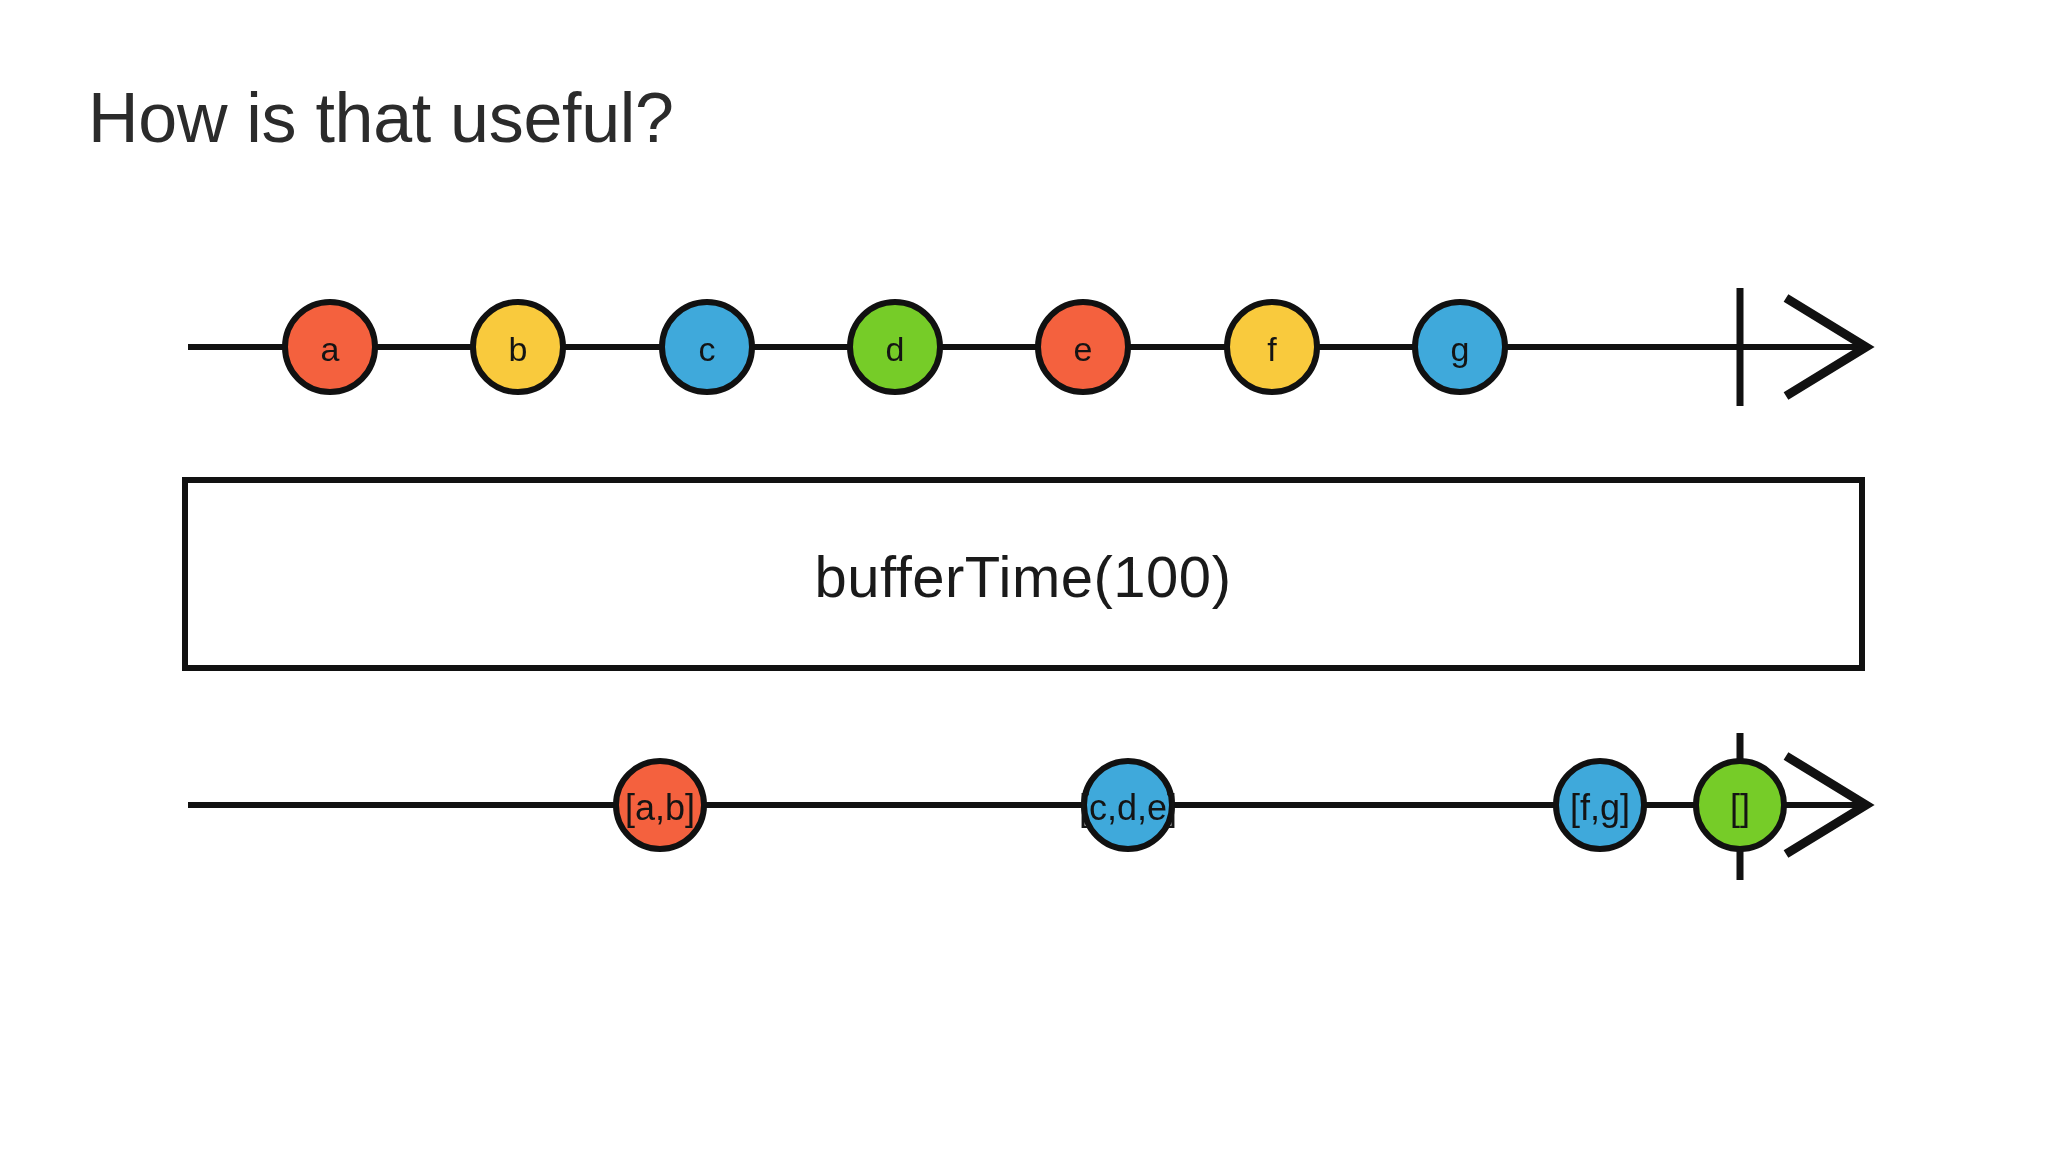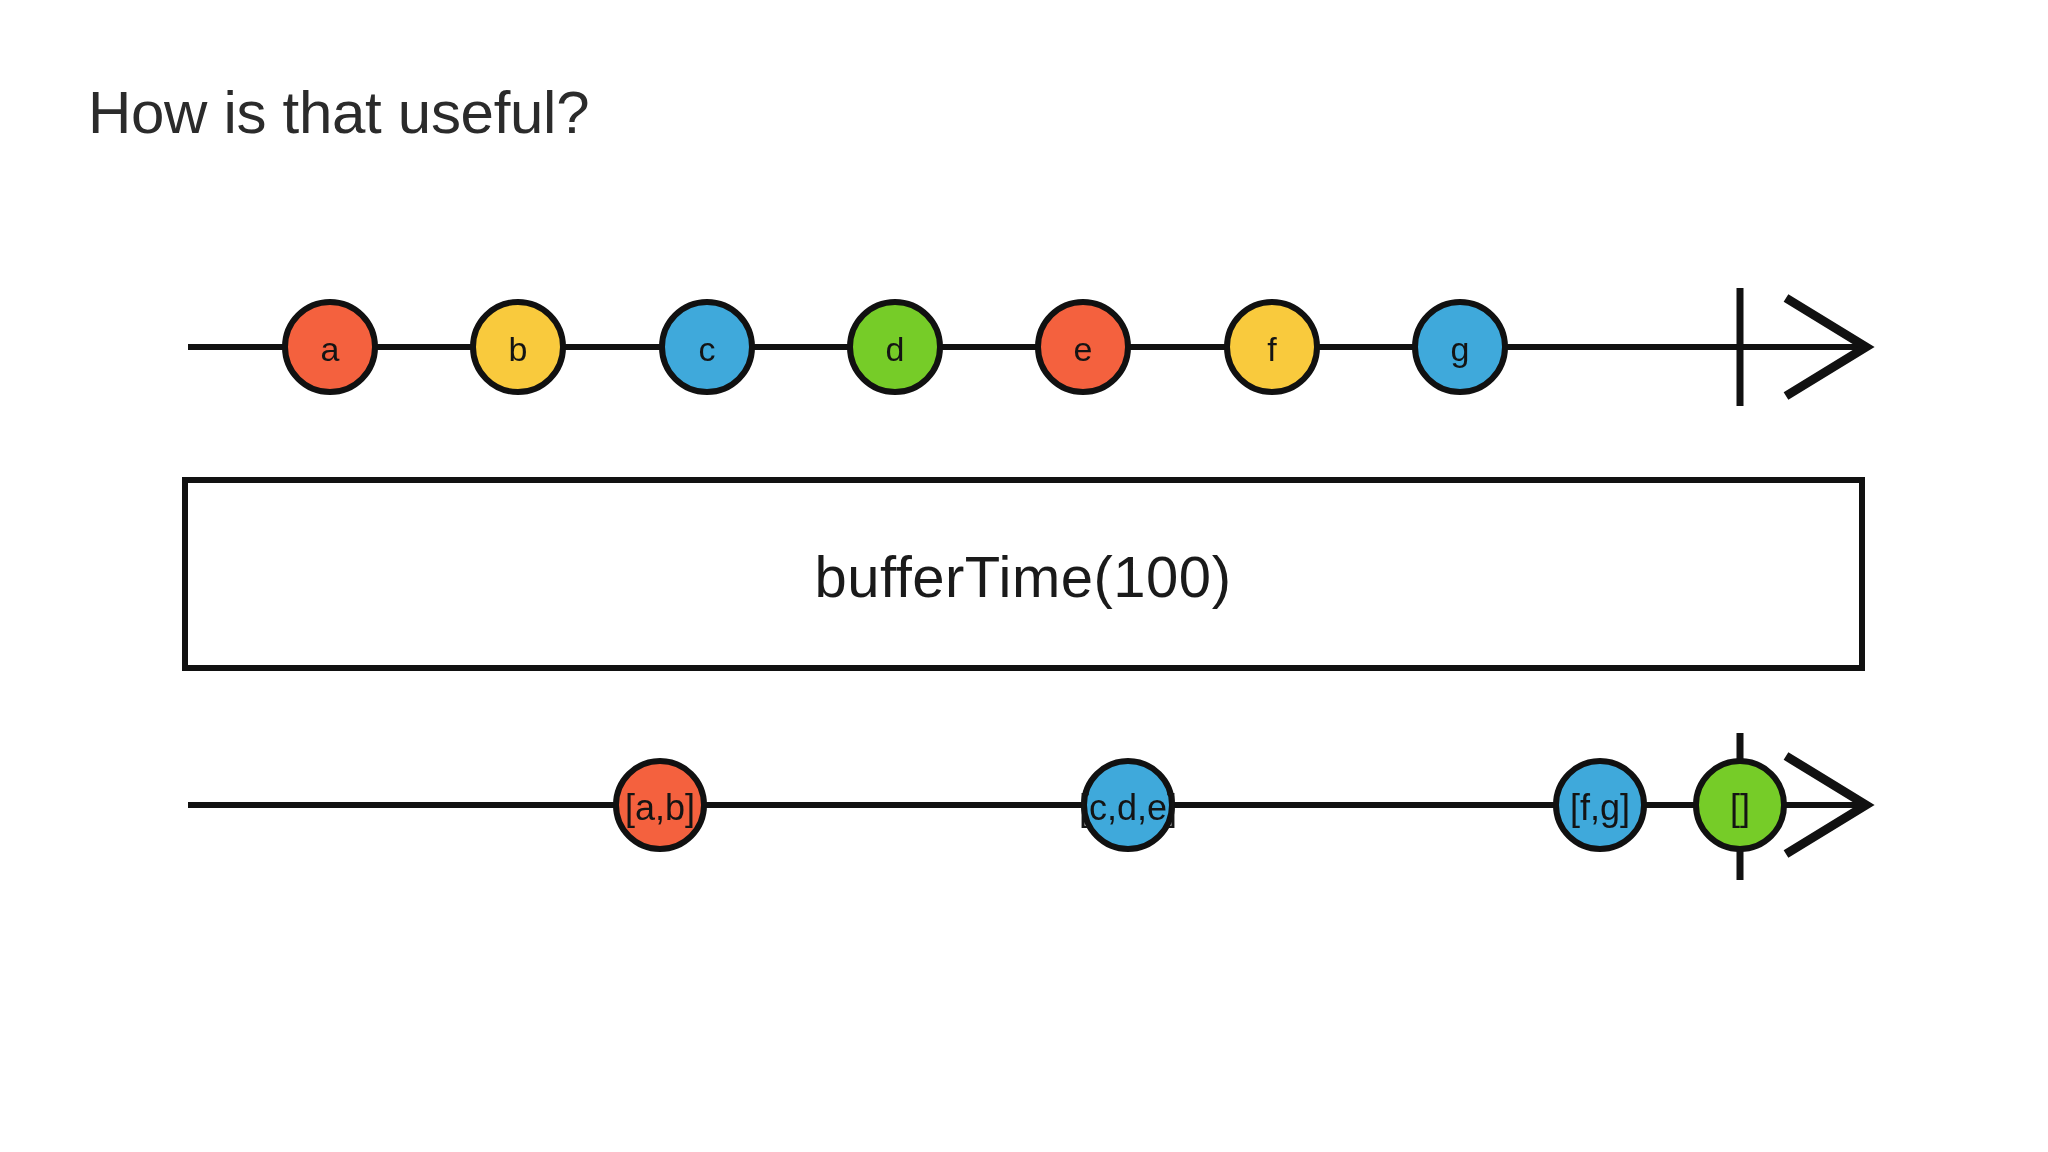"How is that useful?" .slide-title { font-size: 60px -> 70px }
